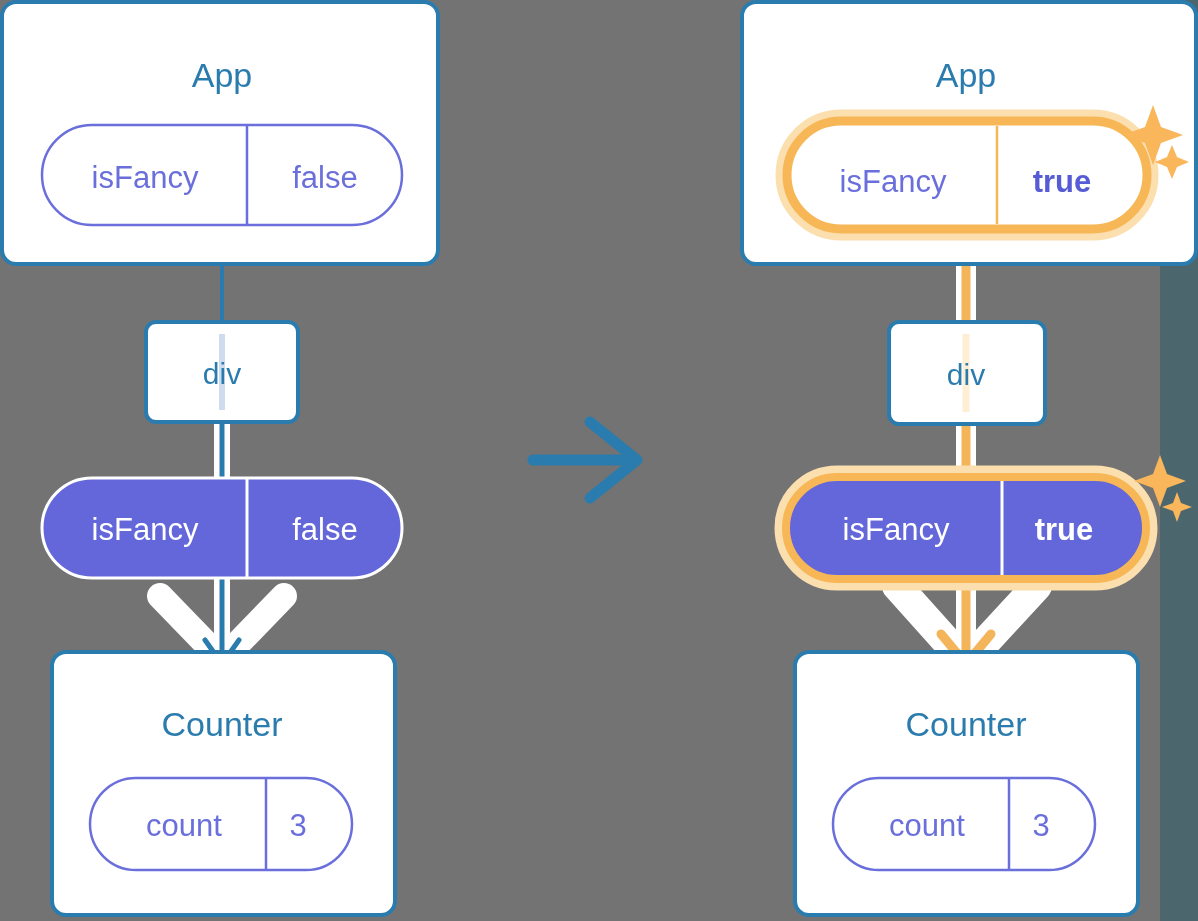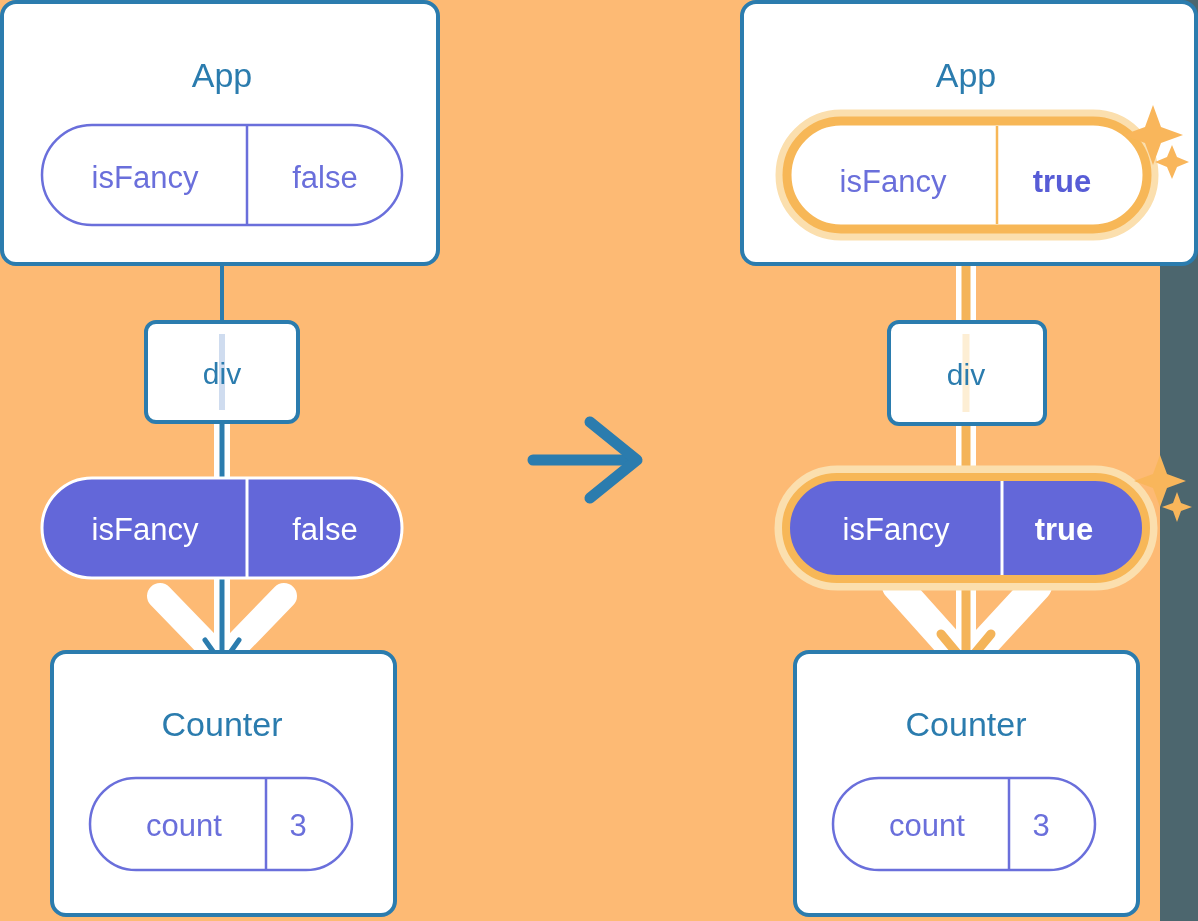"App" #stage { background: #fdba74 -> #737373 }
